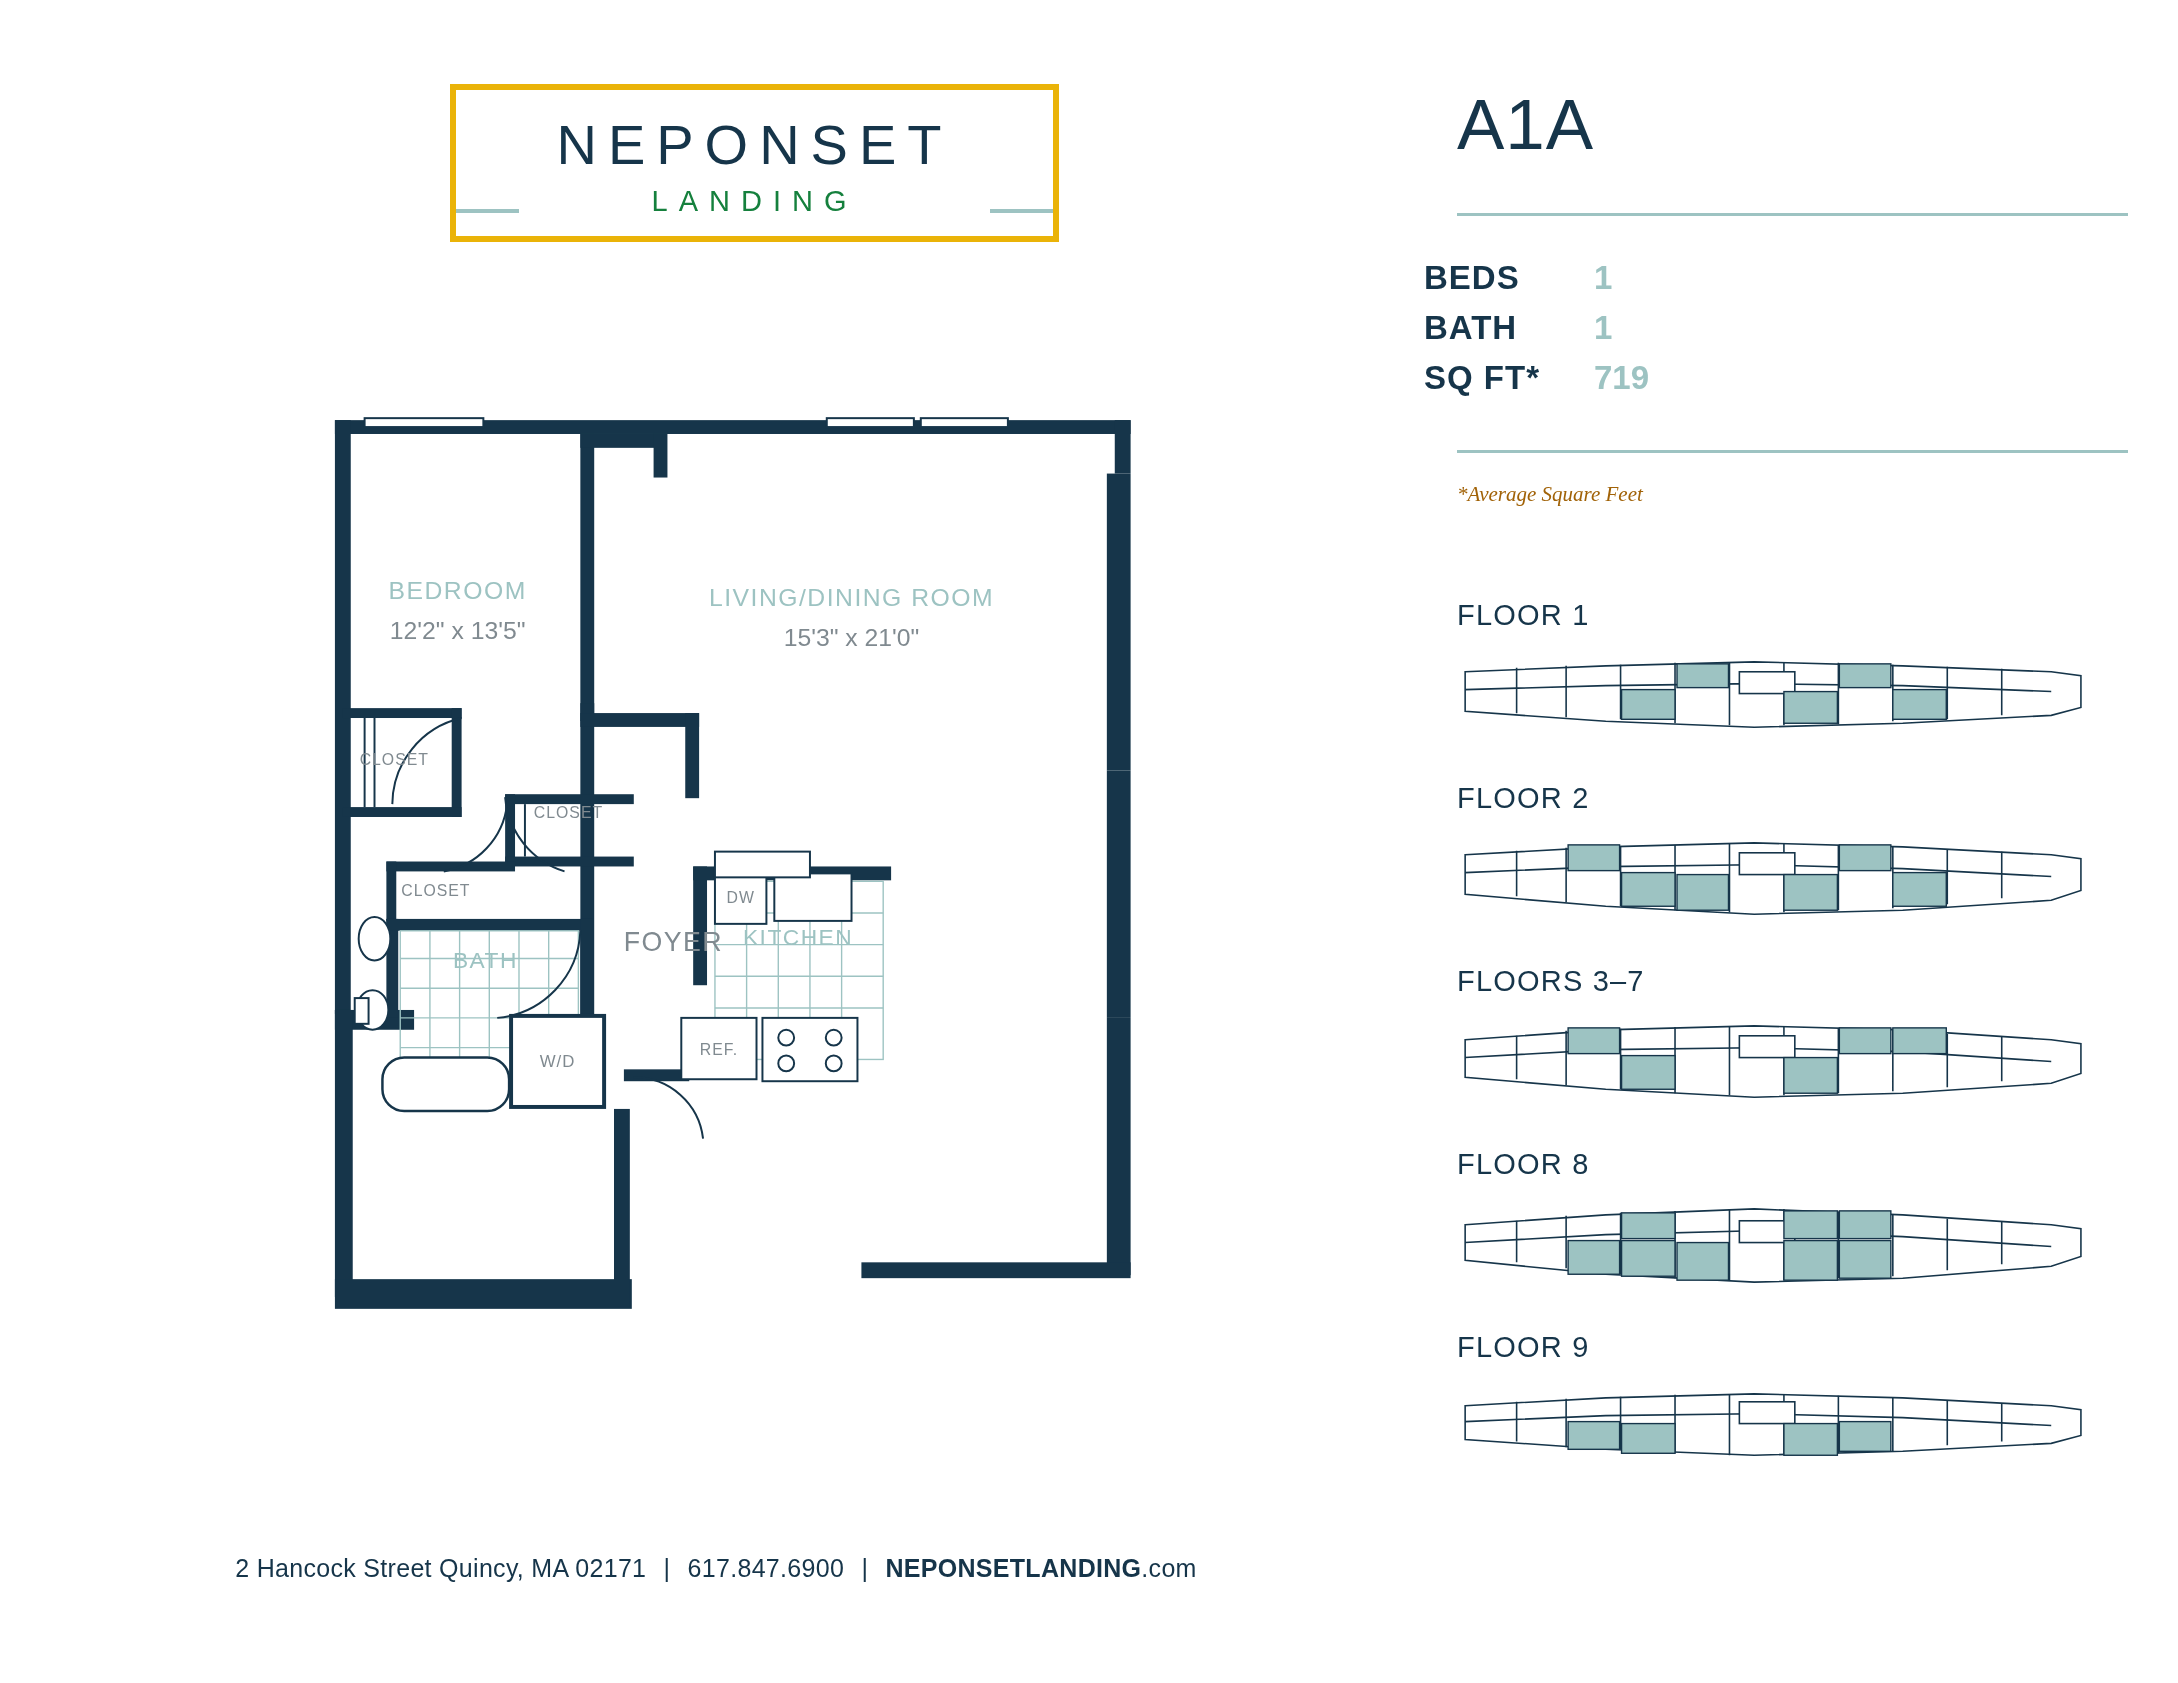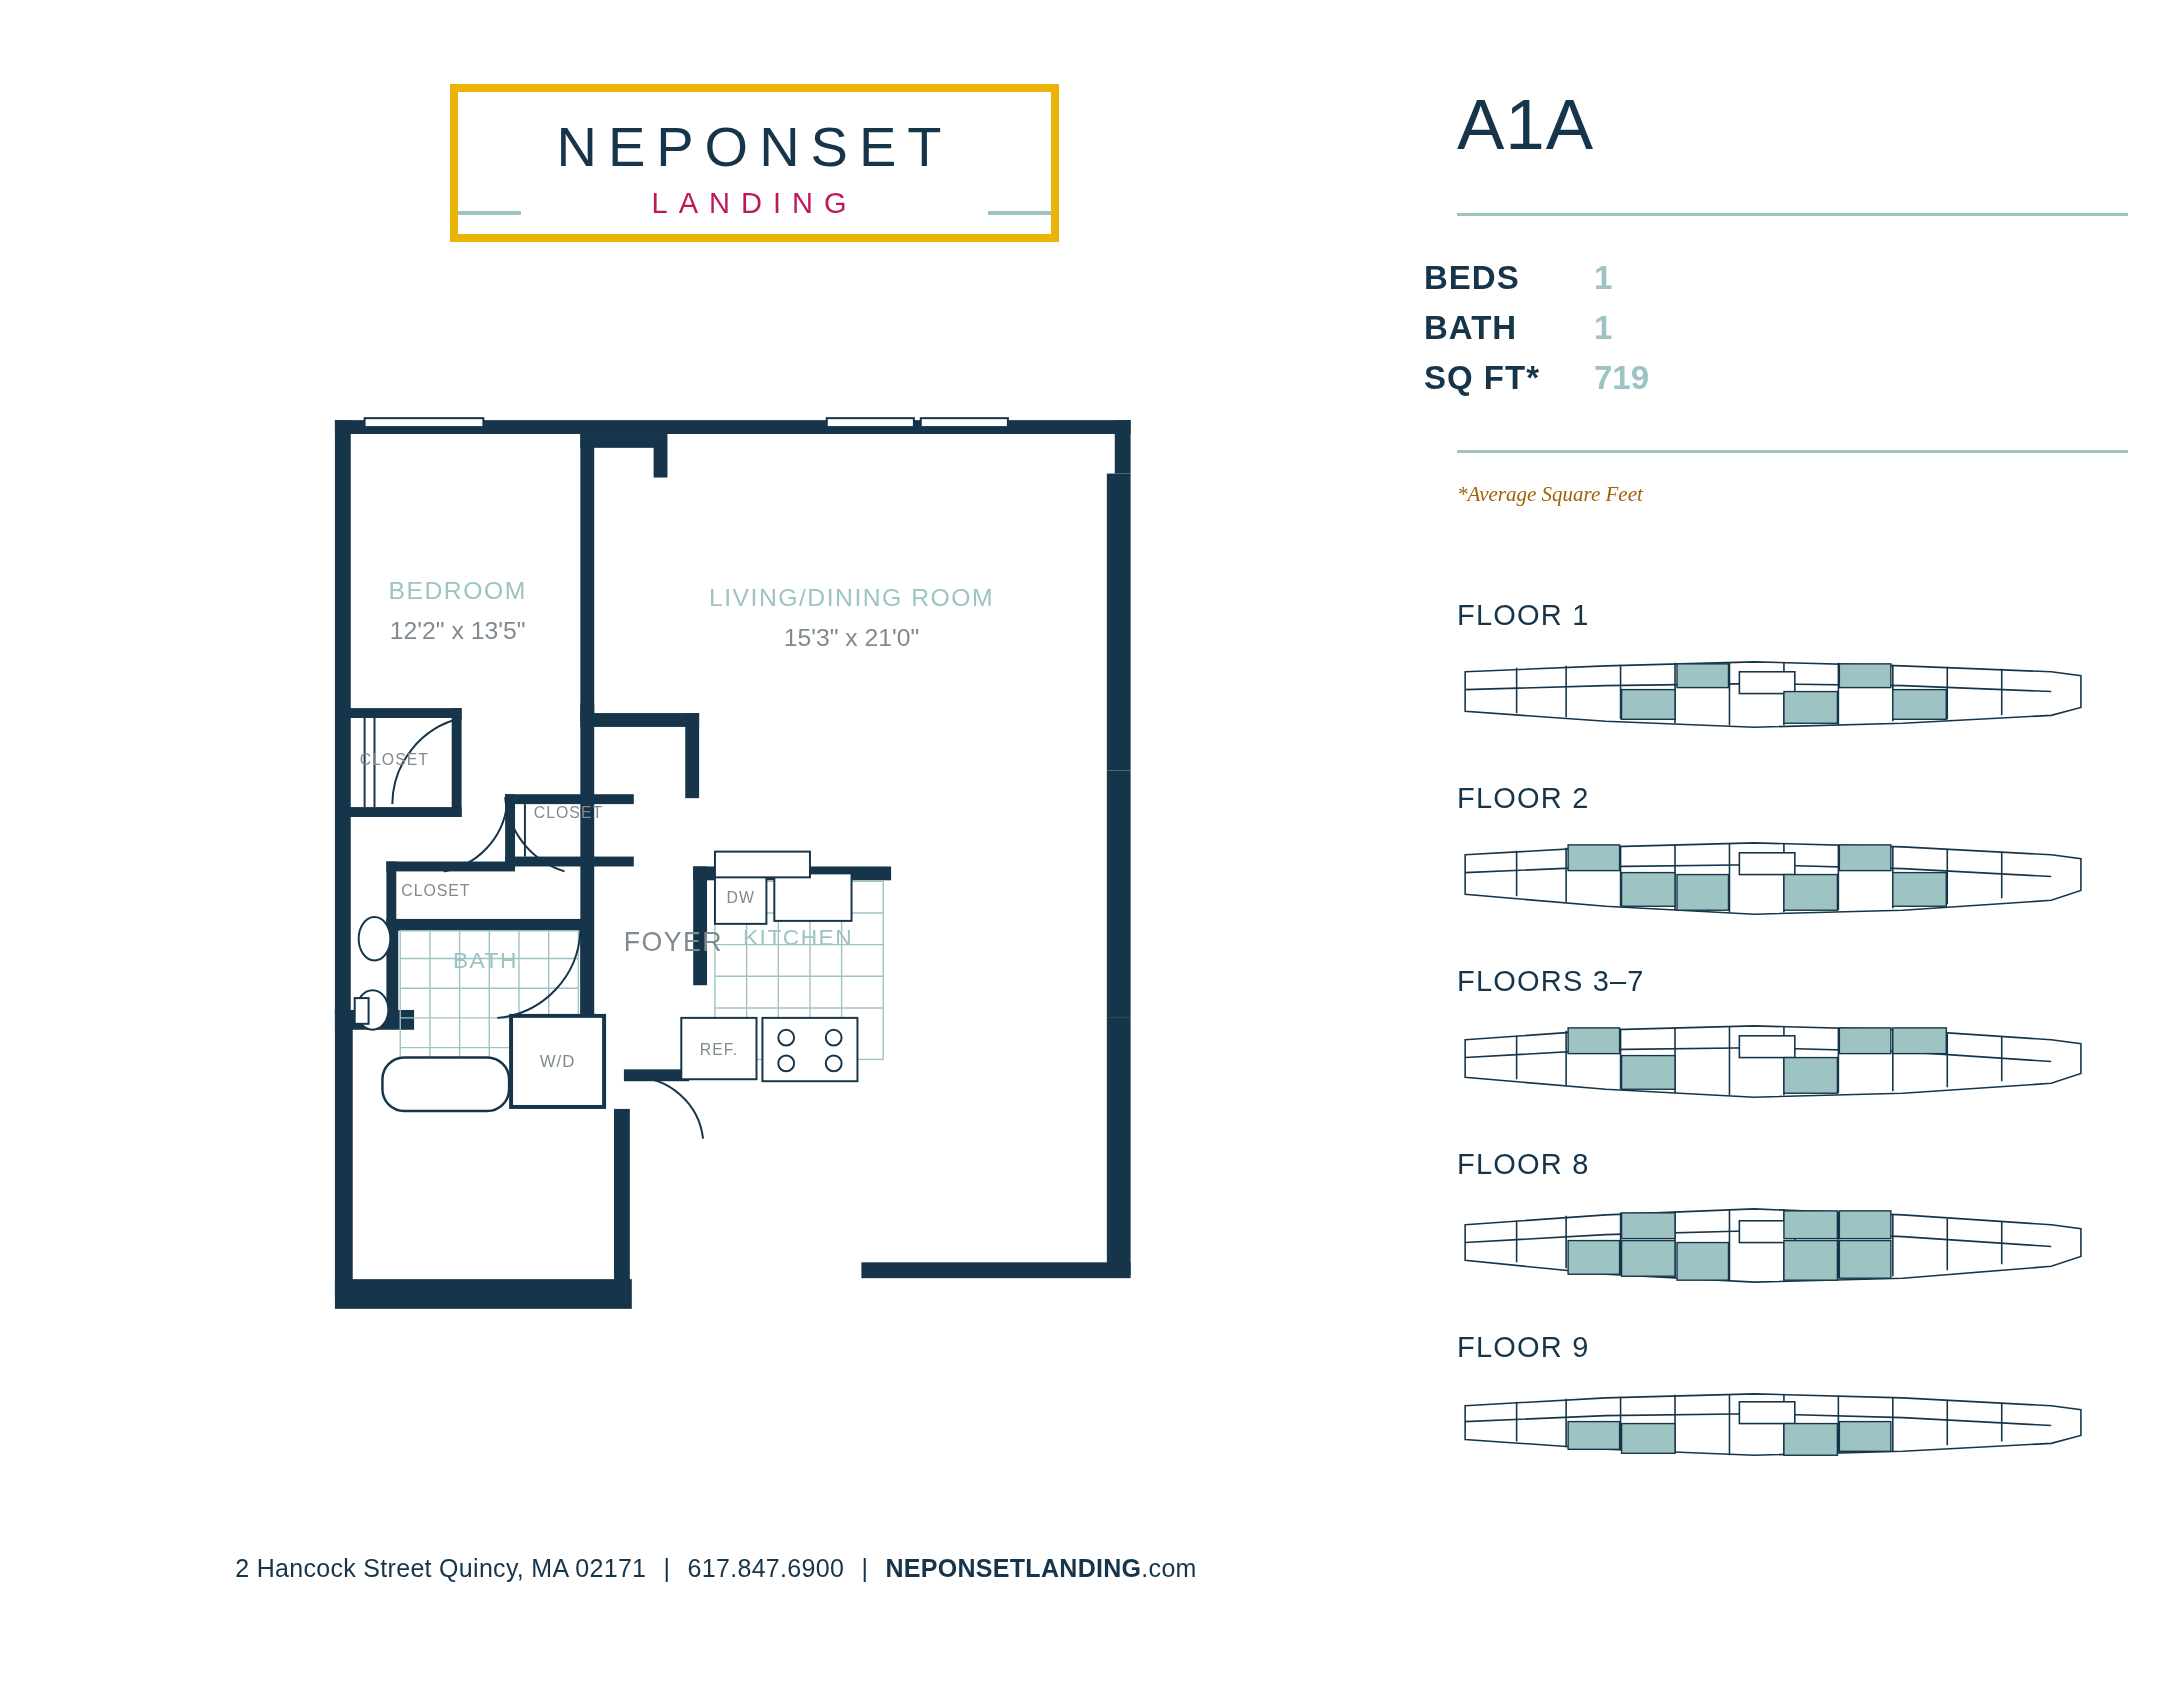"NEPONSET" .logo-box { border: 8px solid #eab308 -> 6px solid #eab308 }
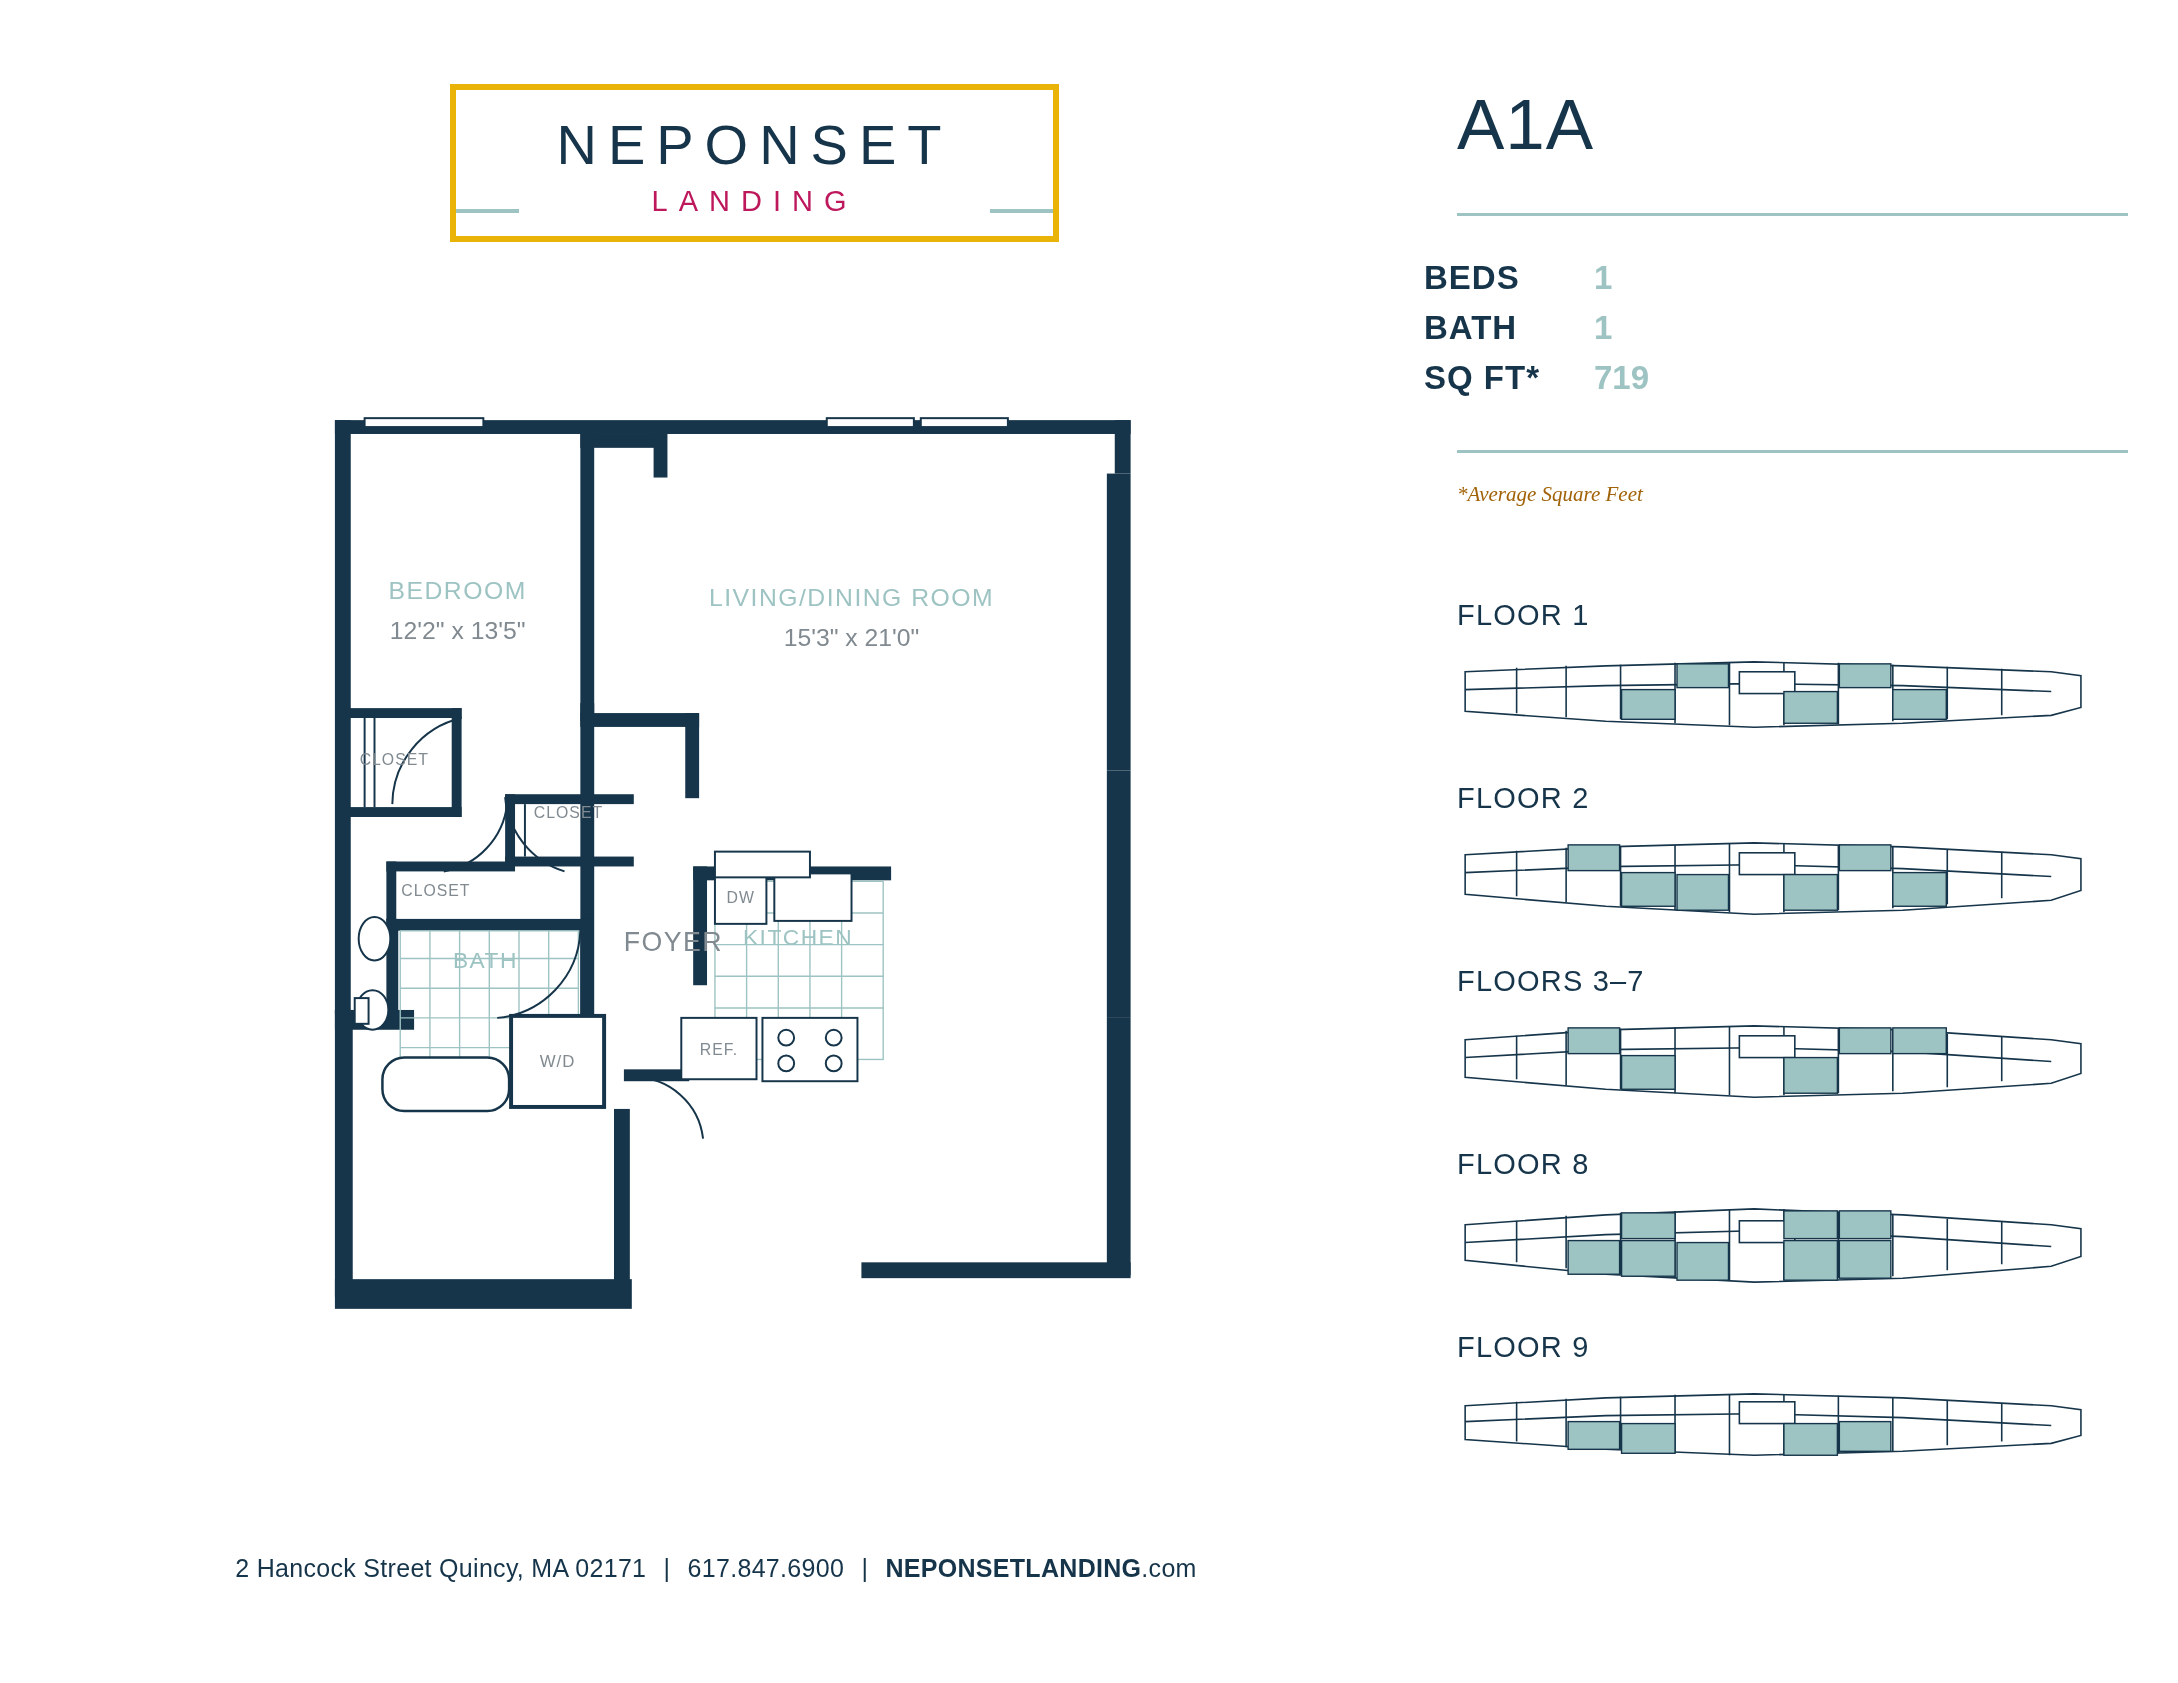"LANDING" .logo-sub { color: #be185d -> #15803d }
